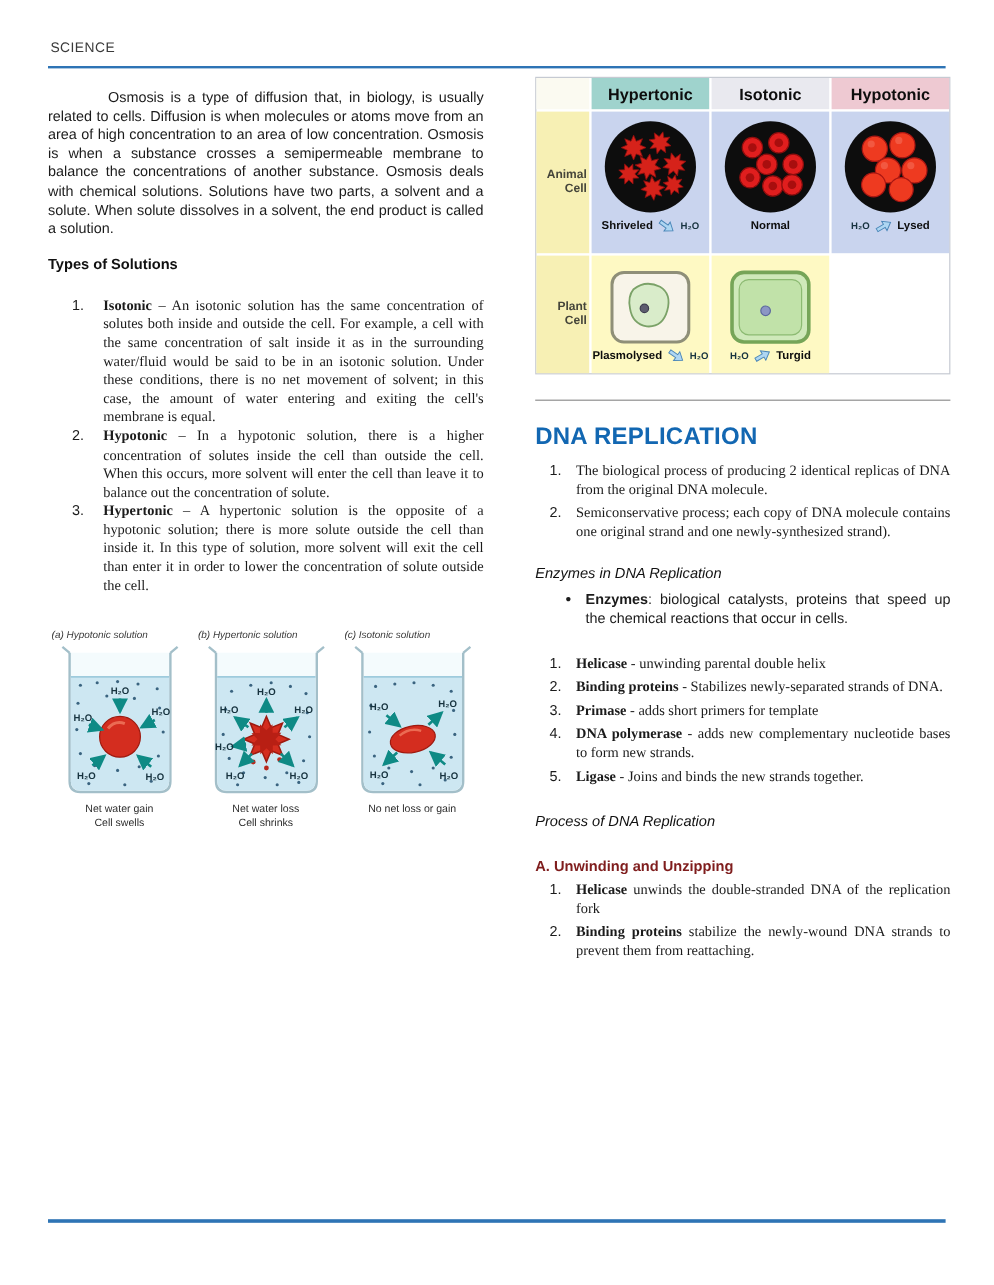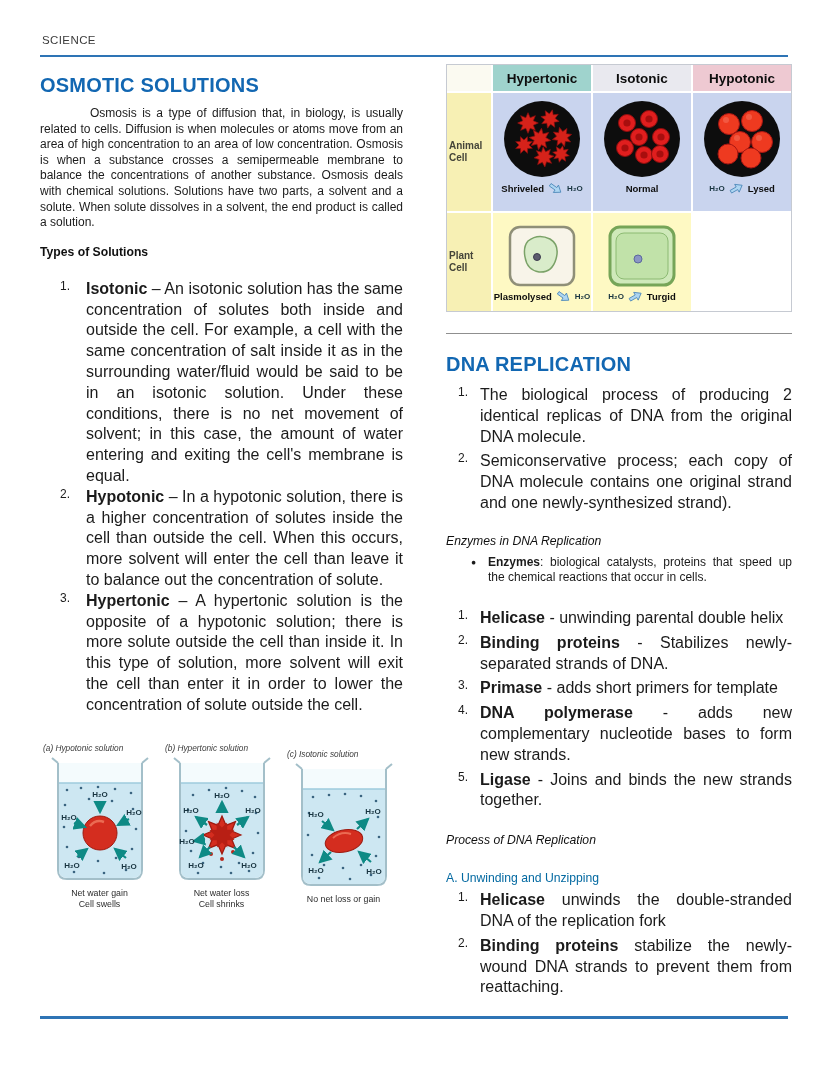"OSMOTIC SOLUTIONS" div.section-title { html: <div>OSMOTIC SOLUTIONS</div> -> none }
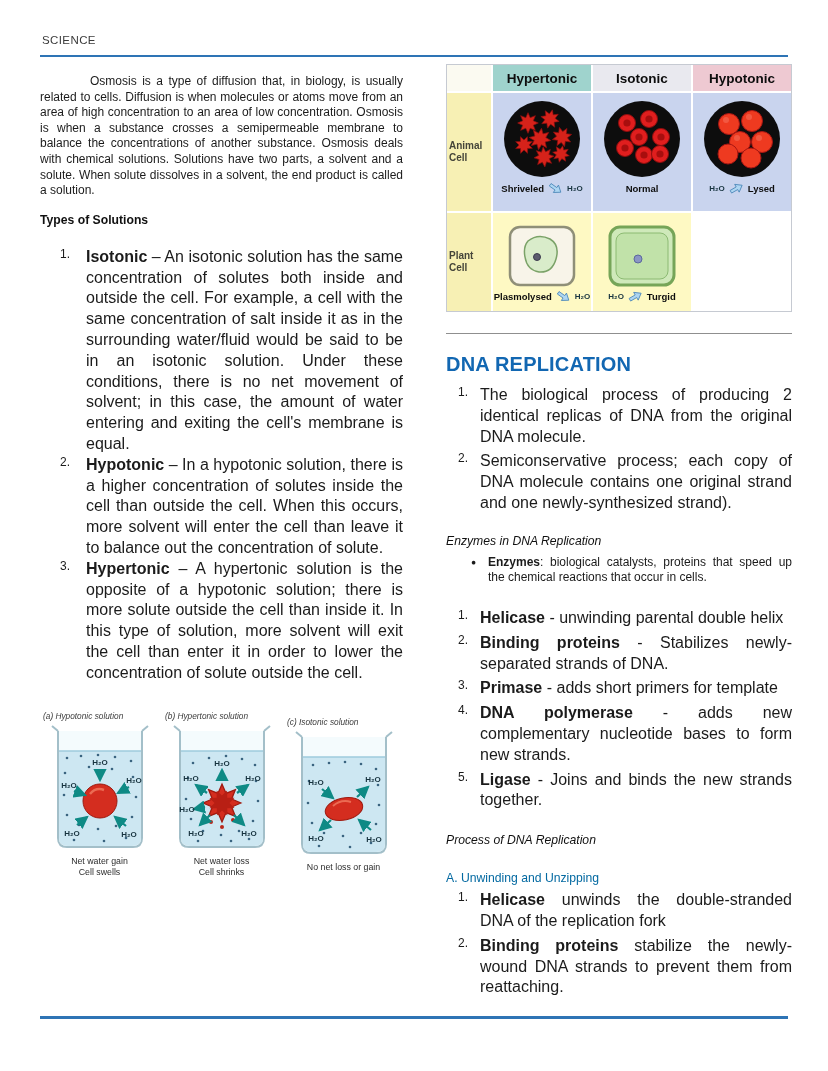"Animal Cell" .ct-rowlabel { text-align: left -> right }
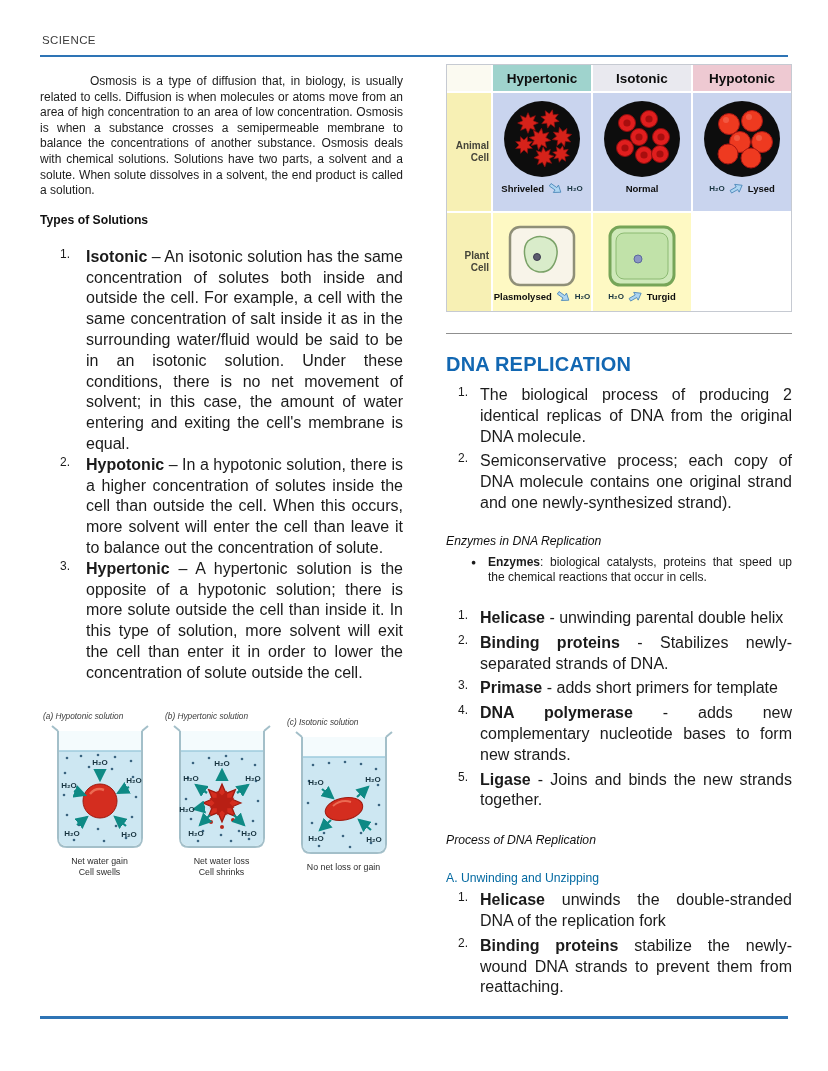"Isotonic – An isotonic solution" .num-item .content { font-family: none -> Liberation Serif, serif; font-size: 16px -> 12px }
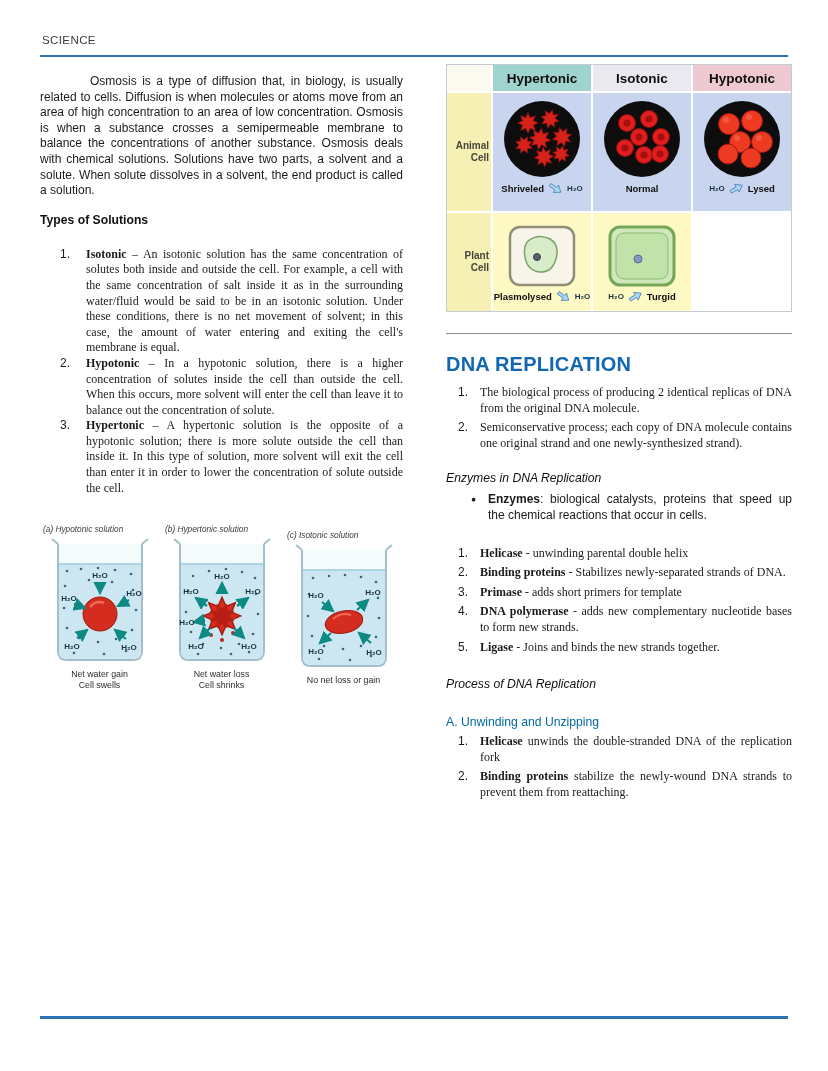"(a) Hypotonic solution" .figure-beakers { align-items: center -> none }
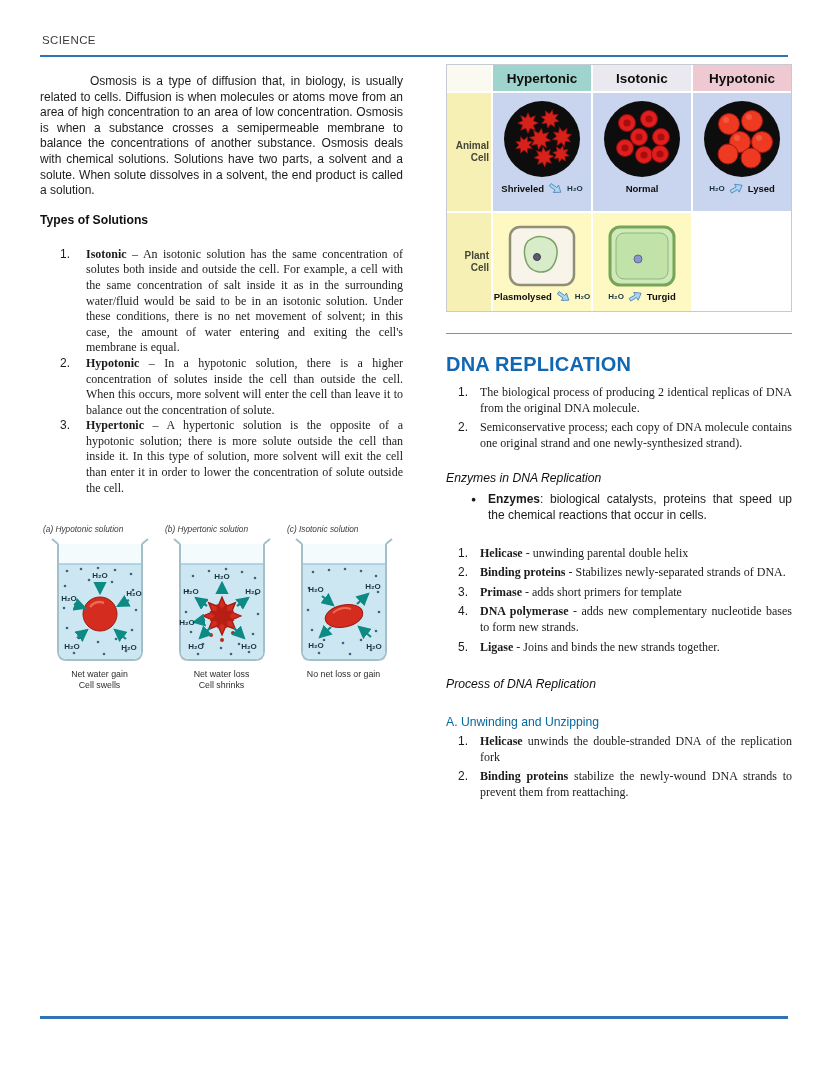"A. Unwinding and Unzipping" .bold-head { color: #0369a1 -> #7f1d1d; font-weight: normal -> bold }
